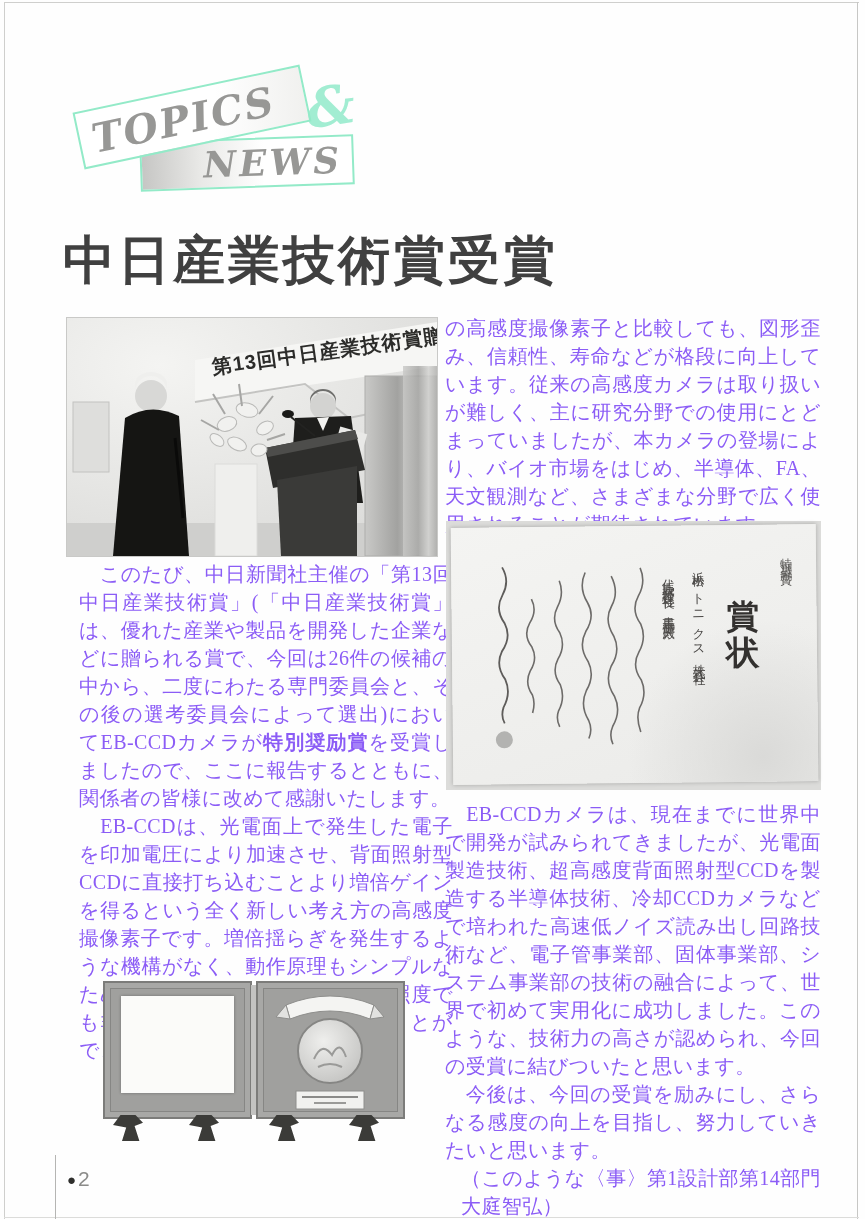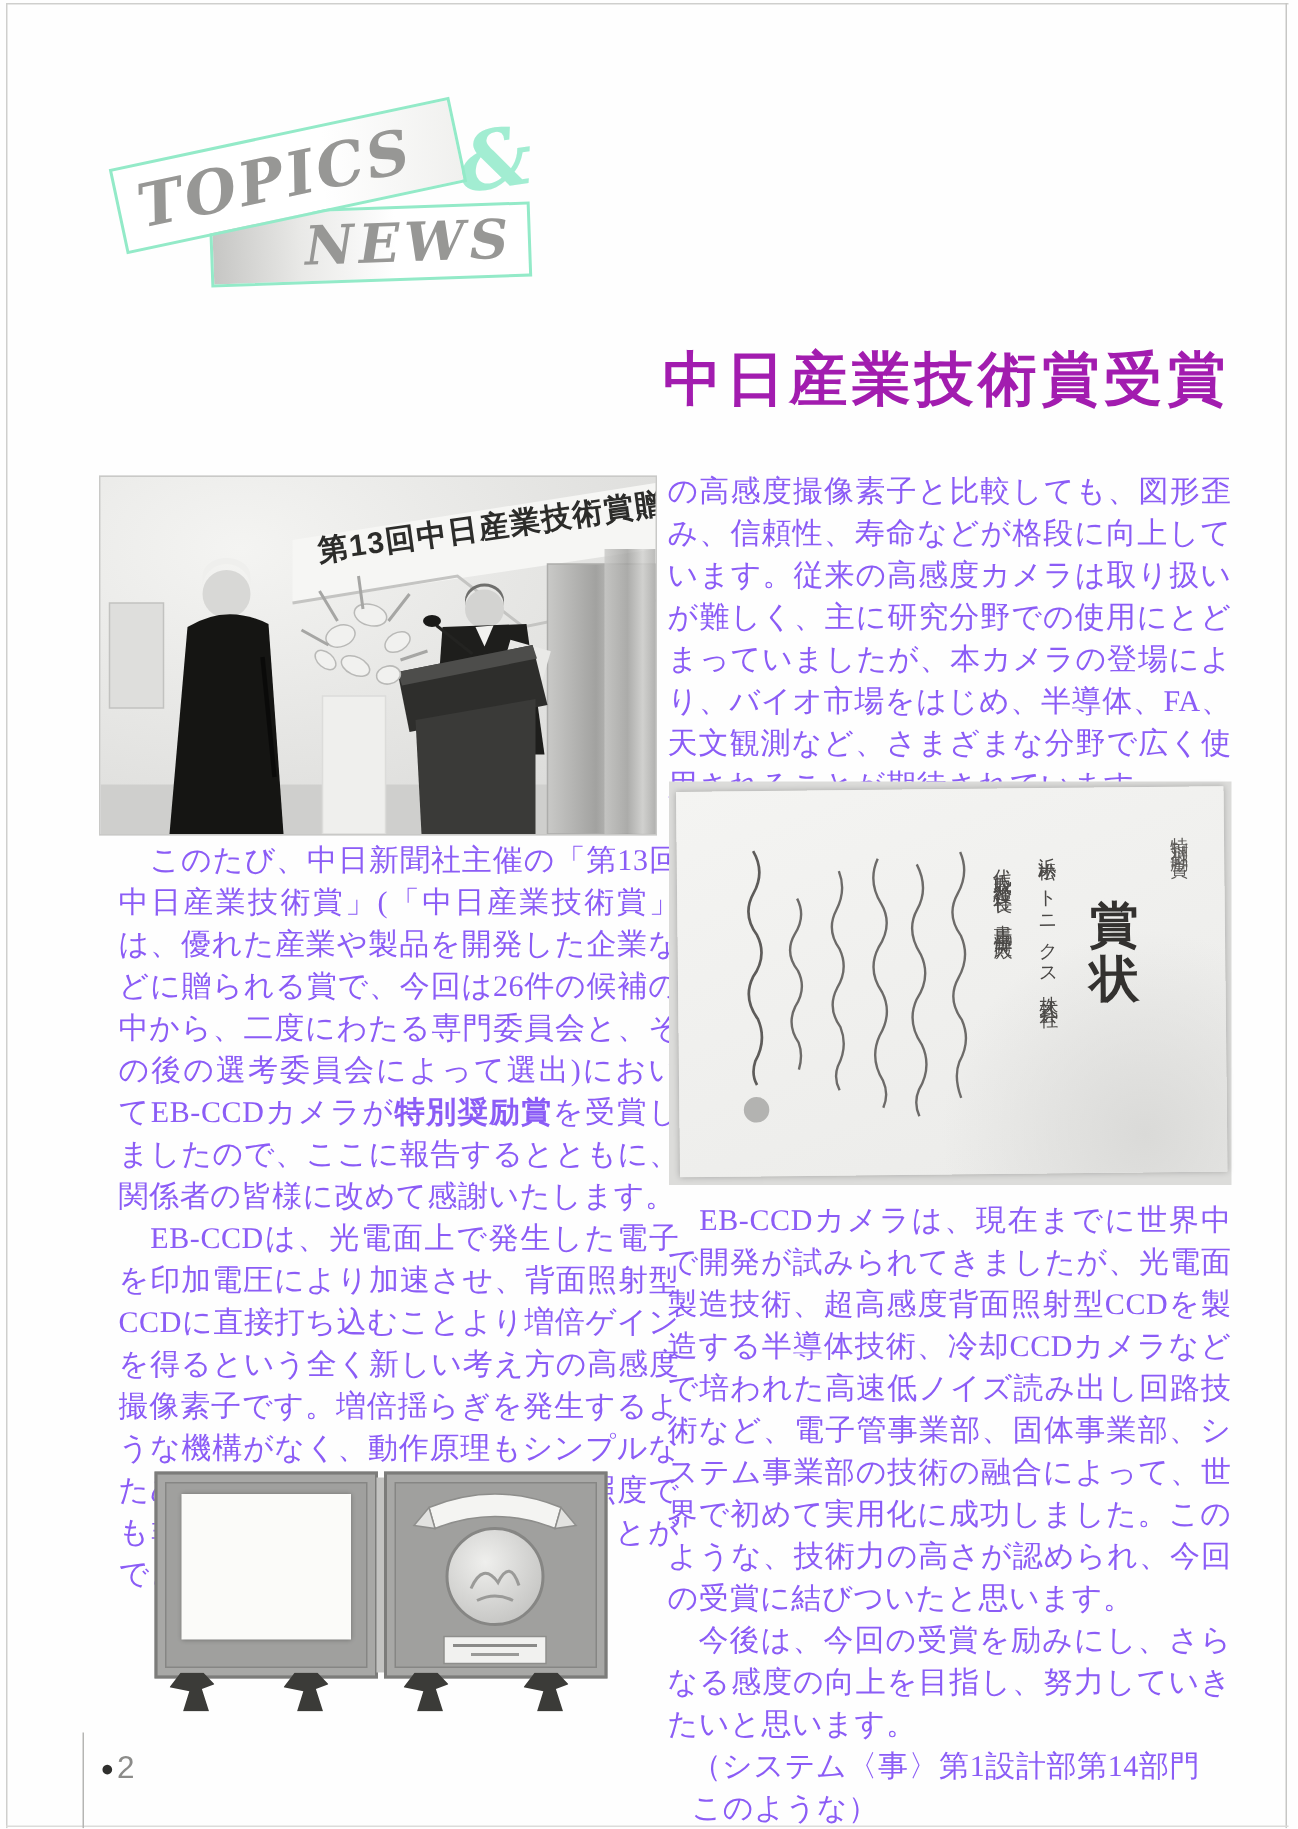"中日産業技術賞受賞" .title { color: #a21caf -> #404040; font-size: 39px -> 52px; text-align: right -> left }
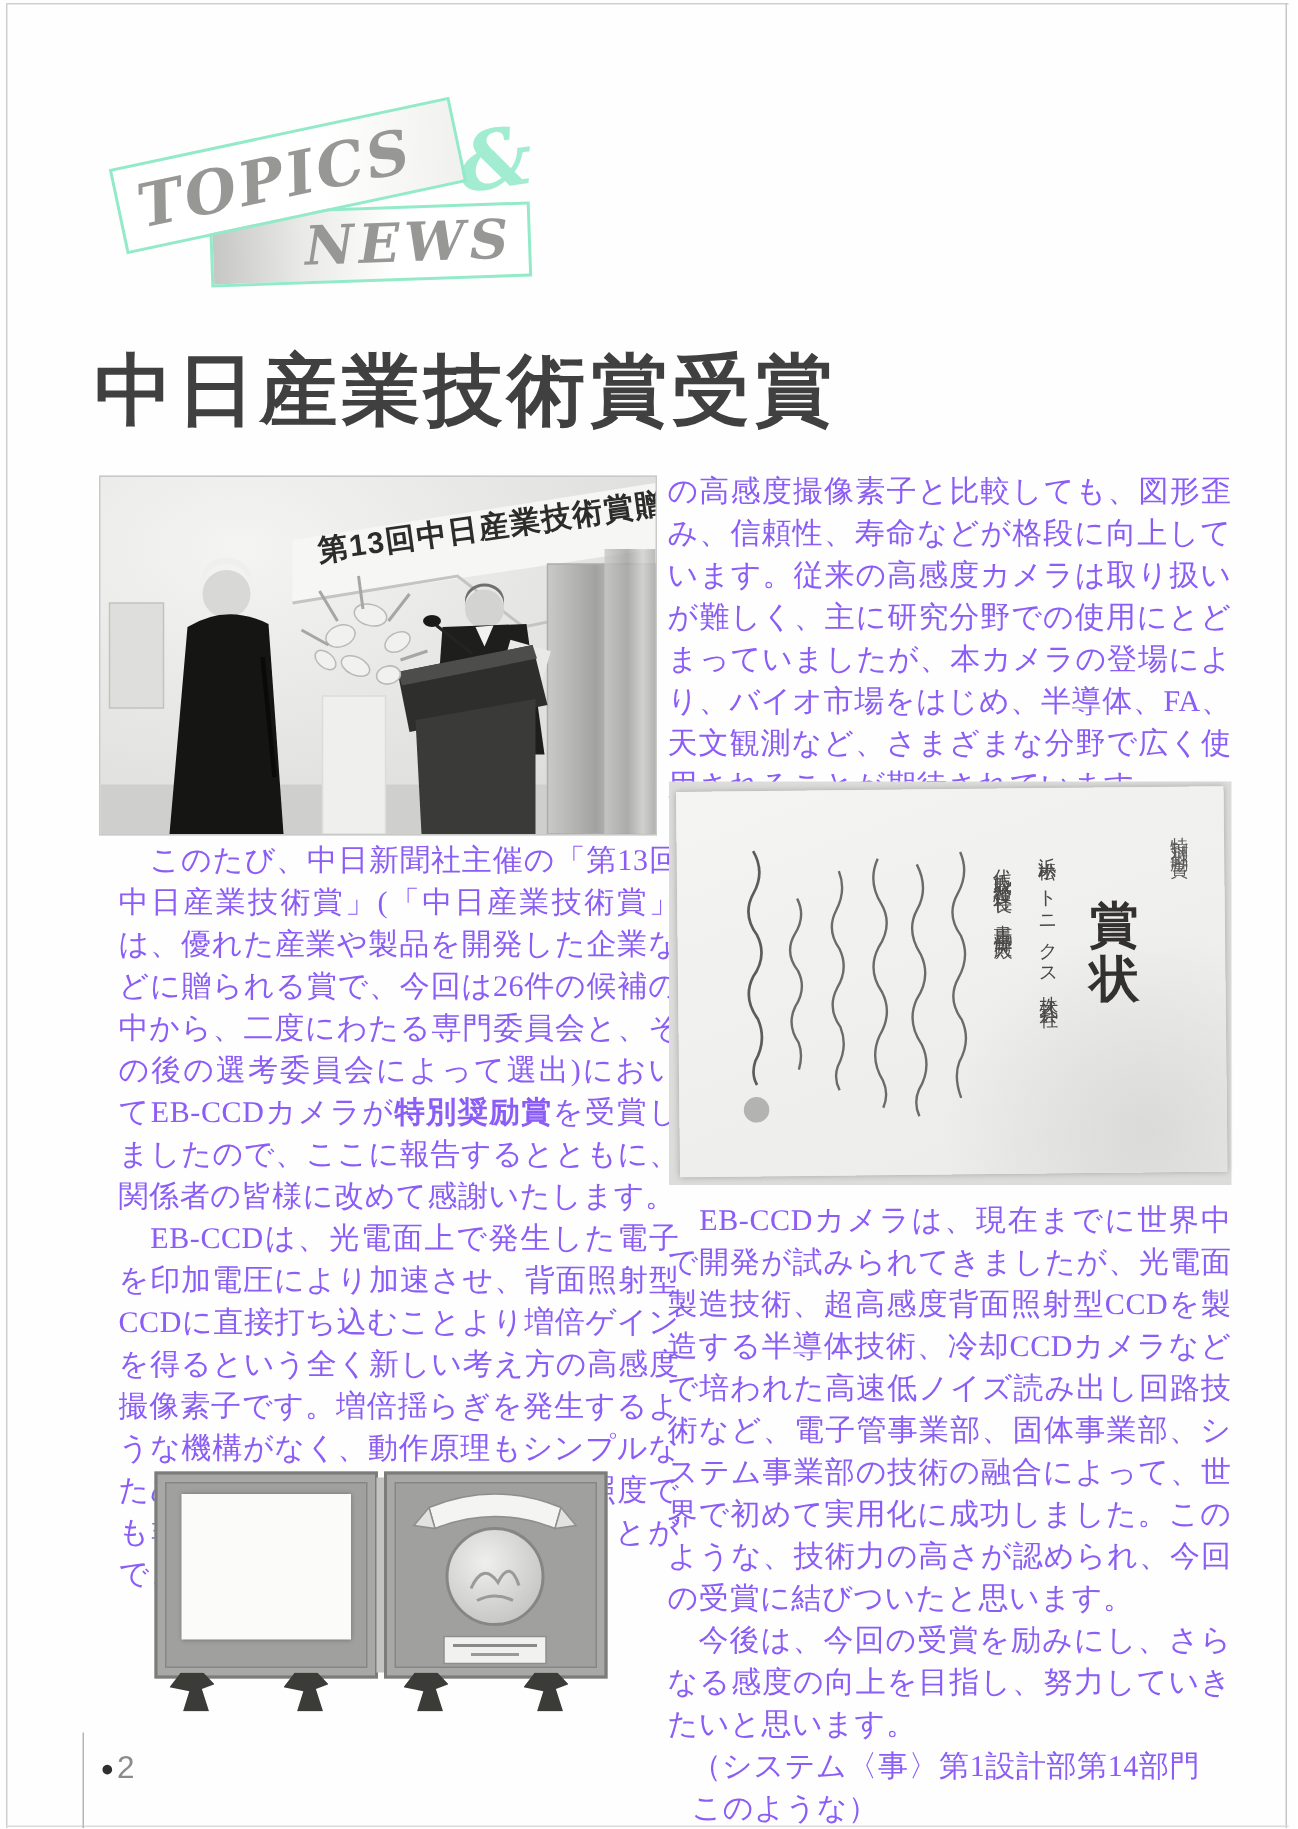"（システム〈事〉第1設計部第14部門 このような）" p.attribution { text: システム〈事〉第1設計部第14部門　このような -> このような〈事〉第1設計部第14部門　大庭智弘 }
